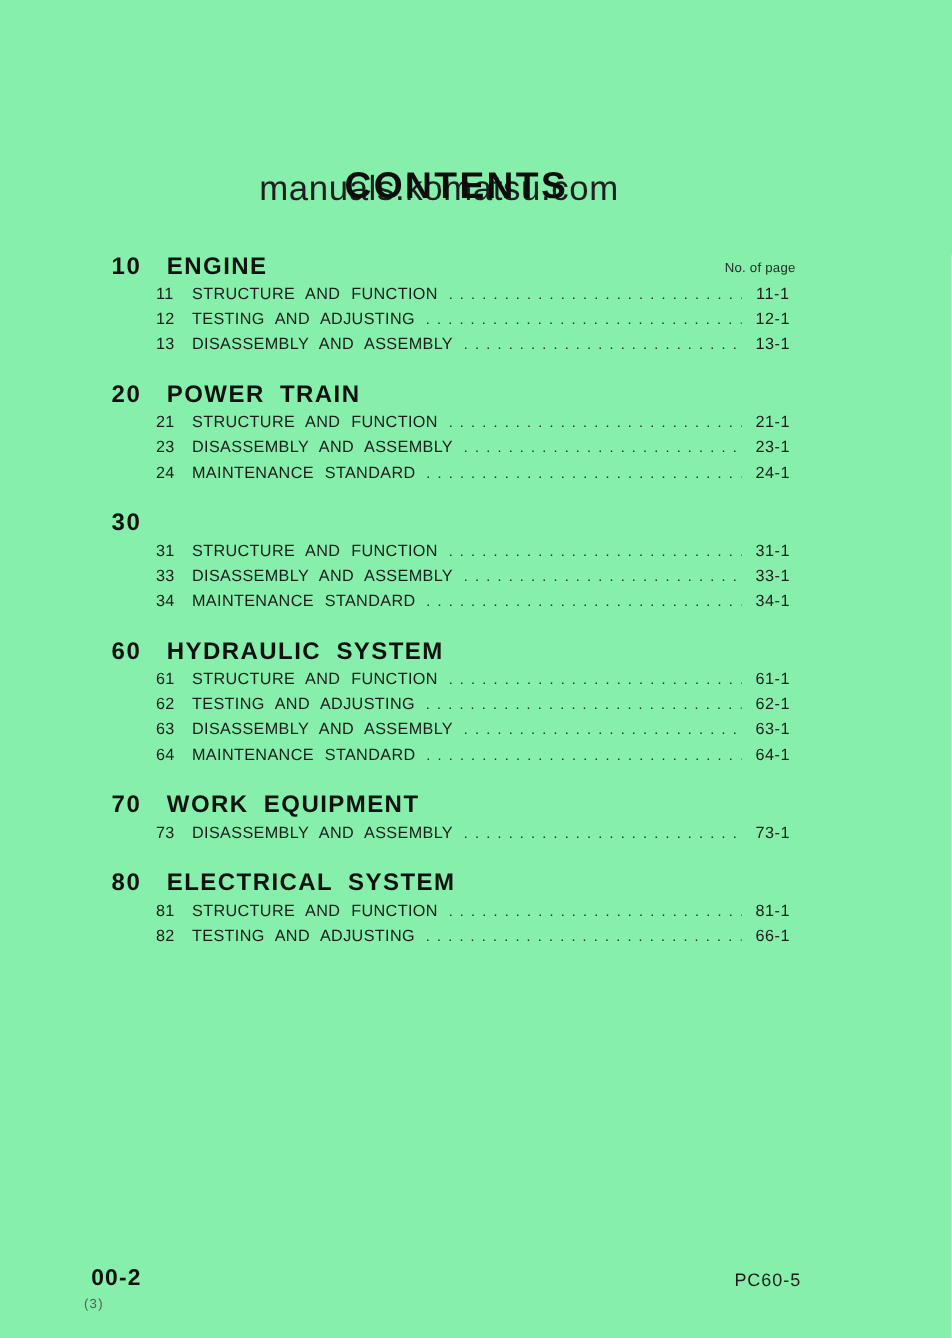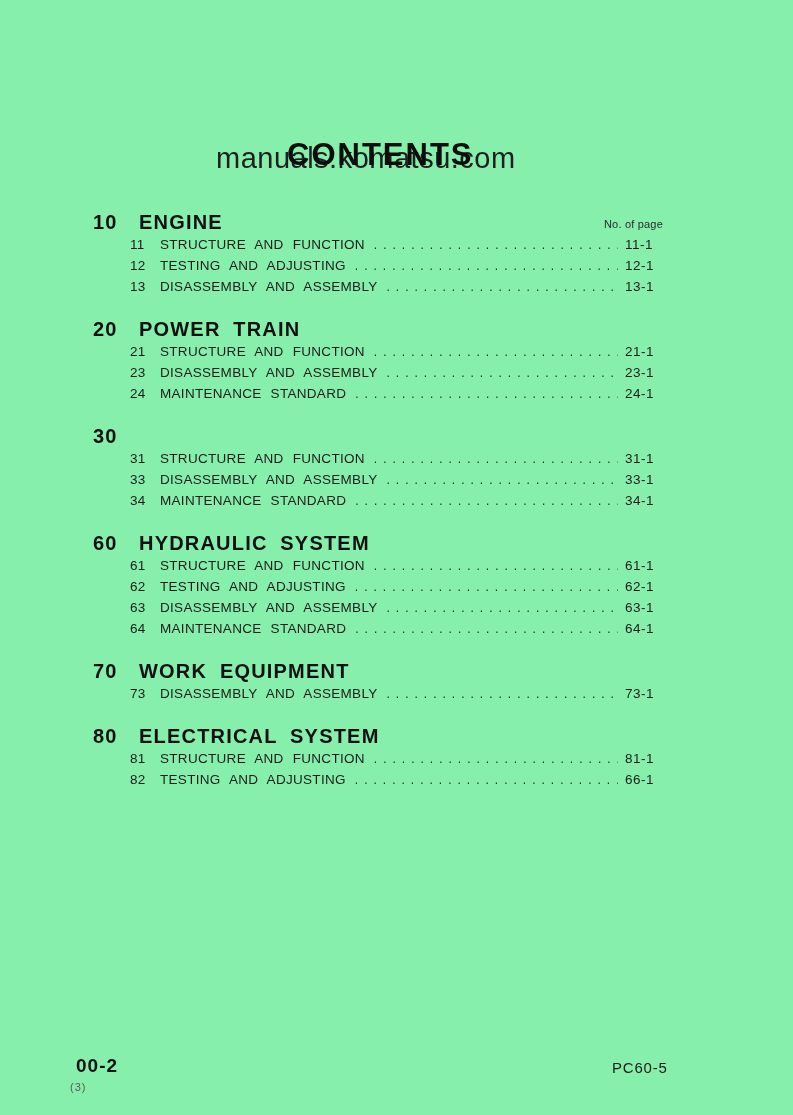"11-1" .page-num { text-align: left -> center }
